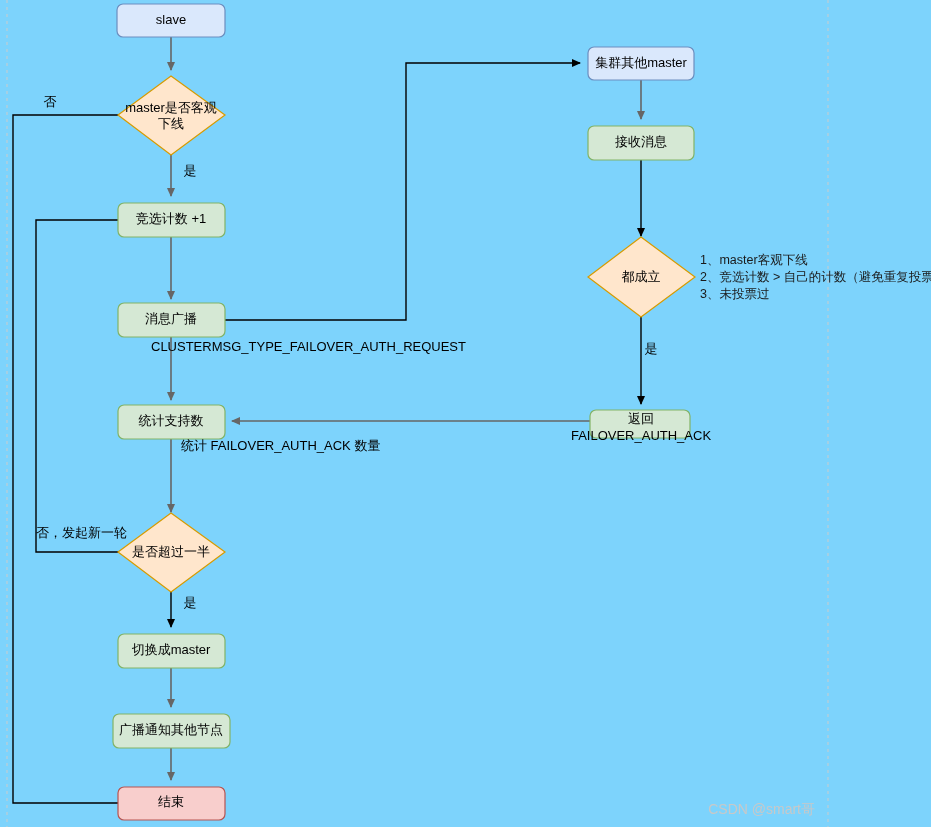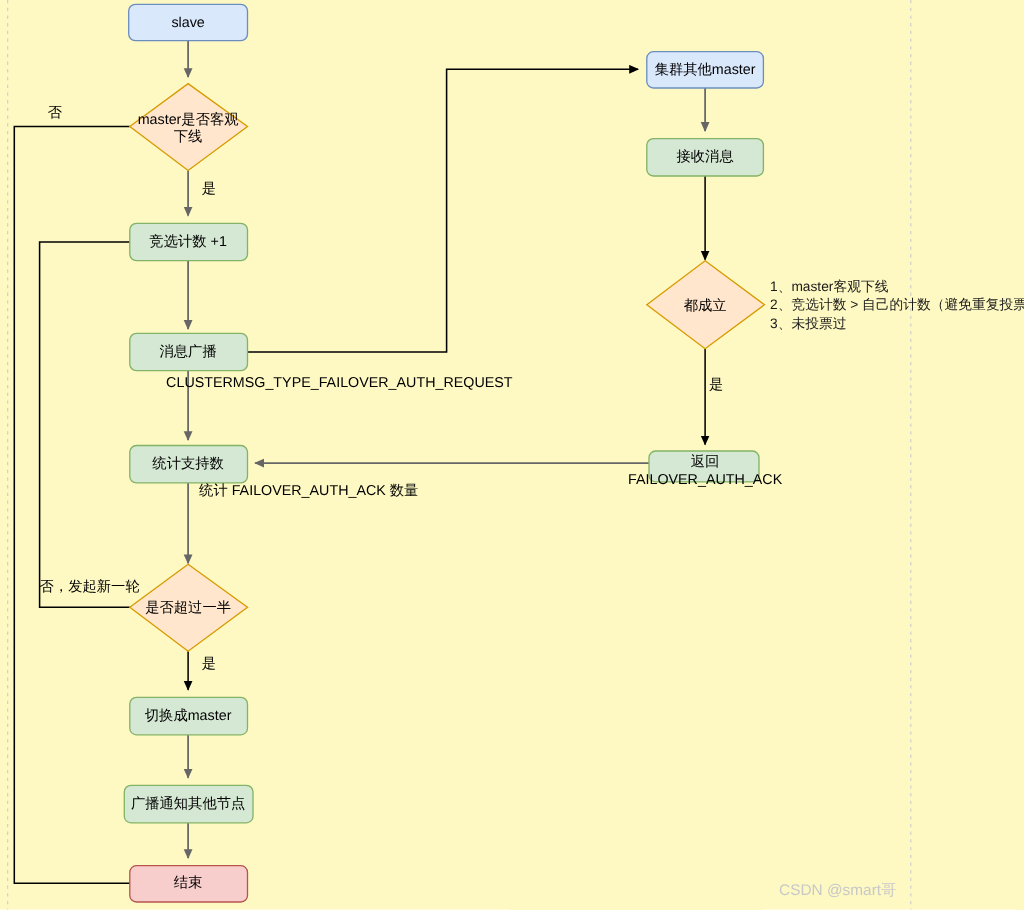"slave" #canvas { background: #fef9c3 -> #7dd3fc }
